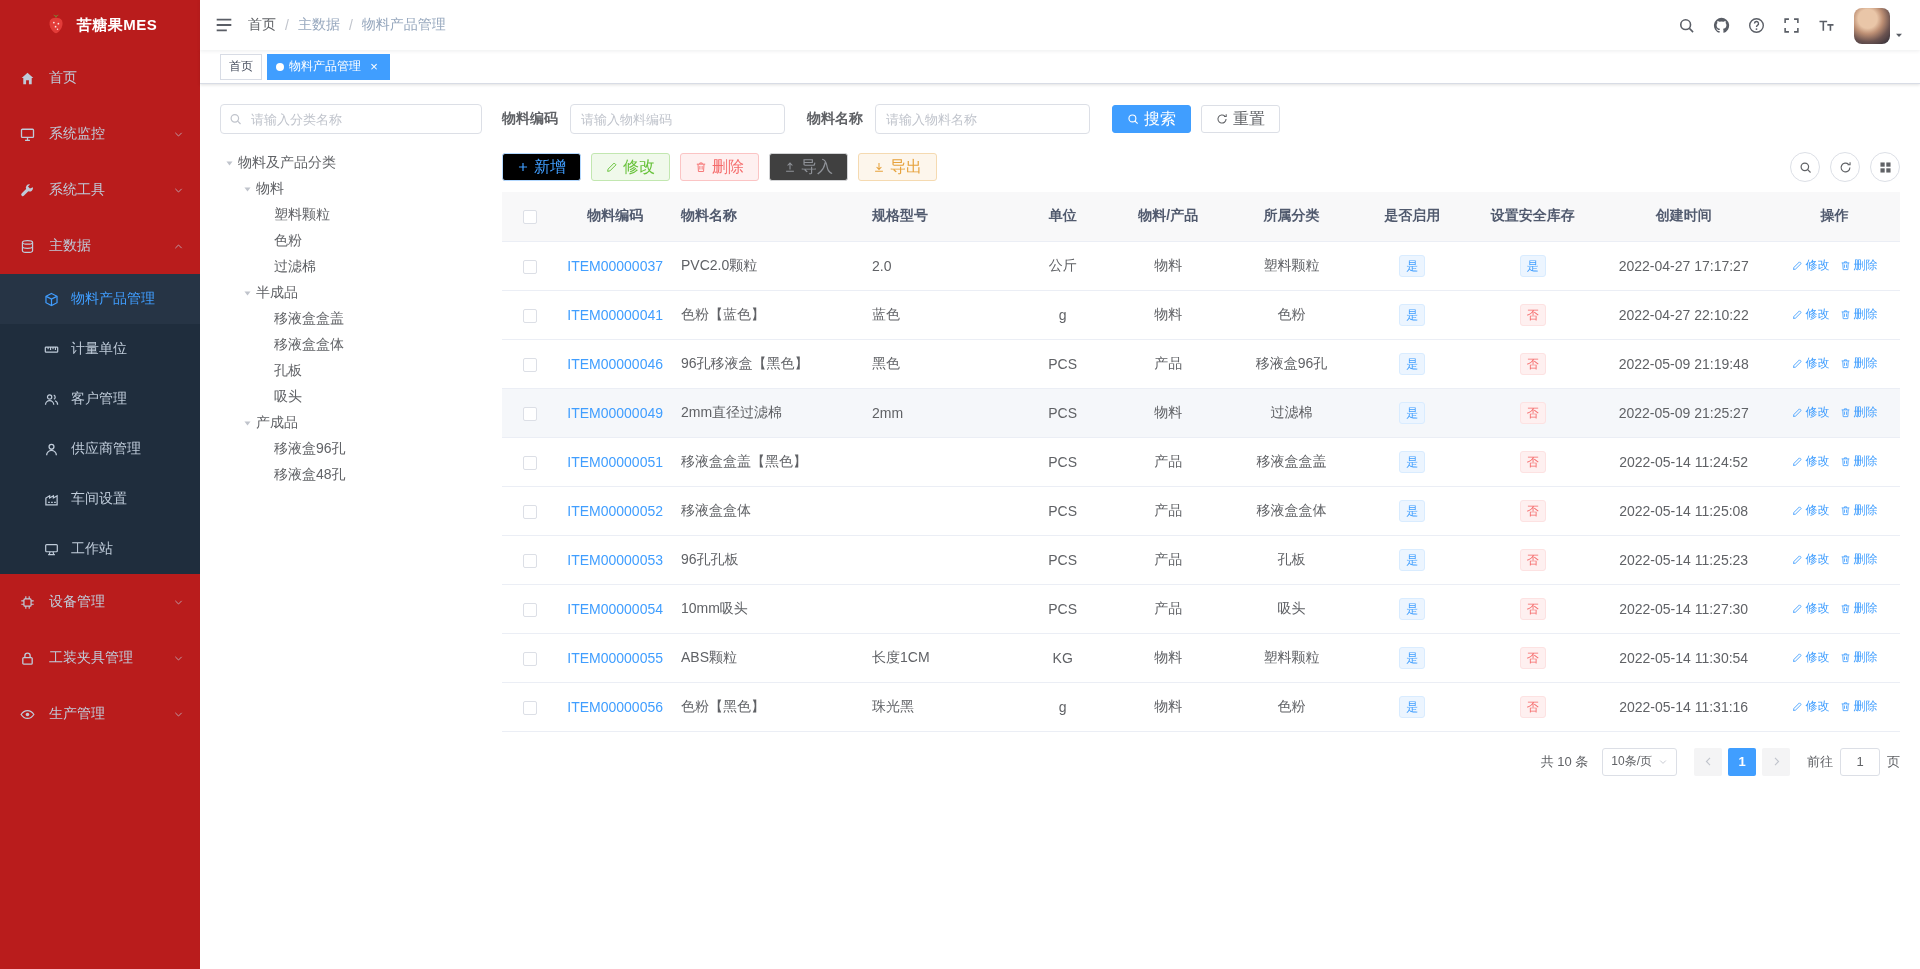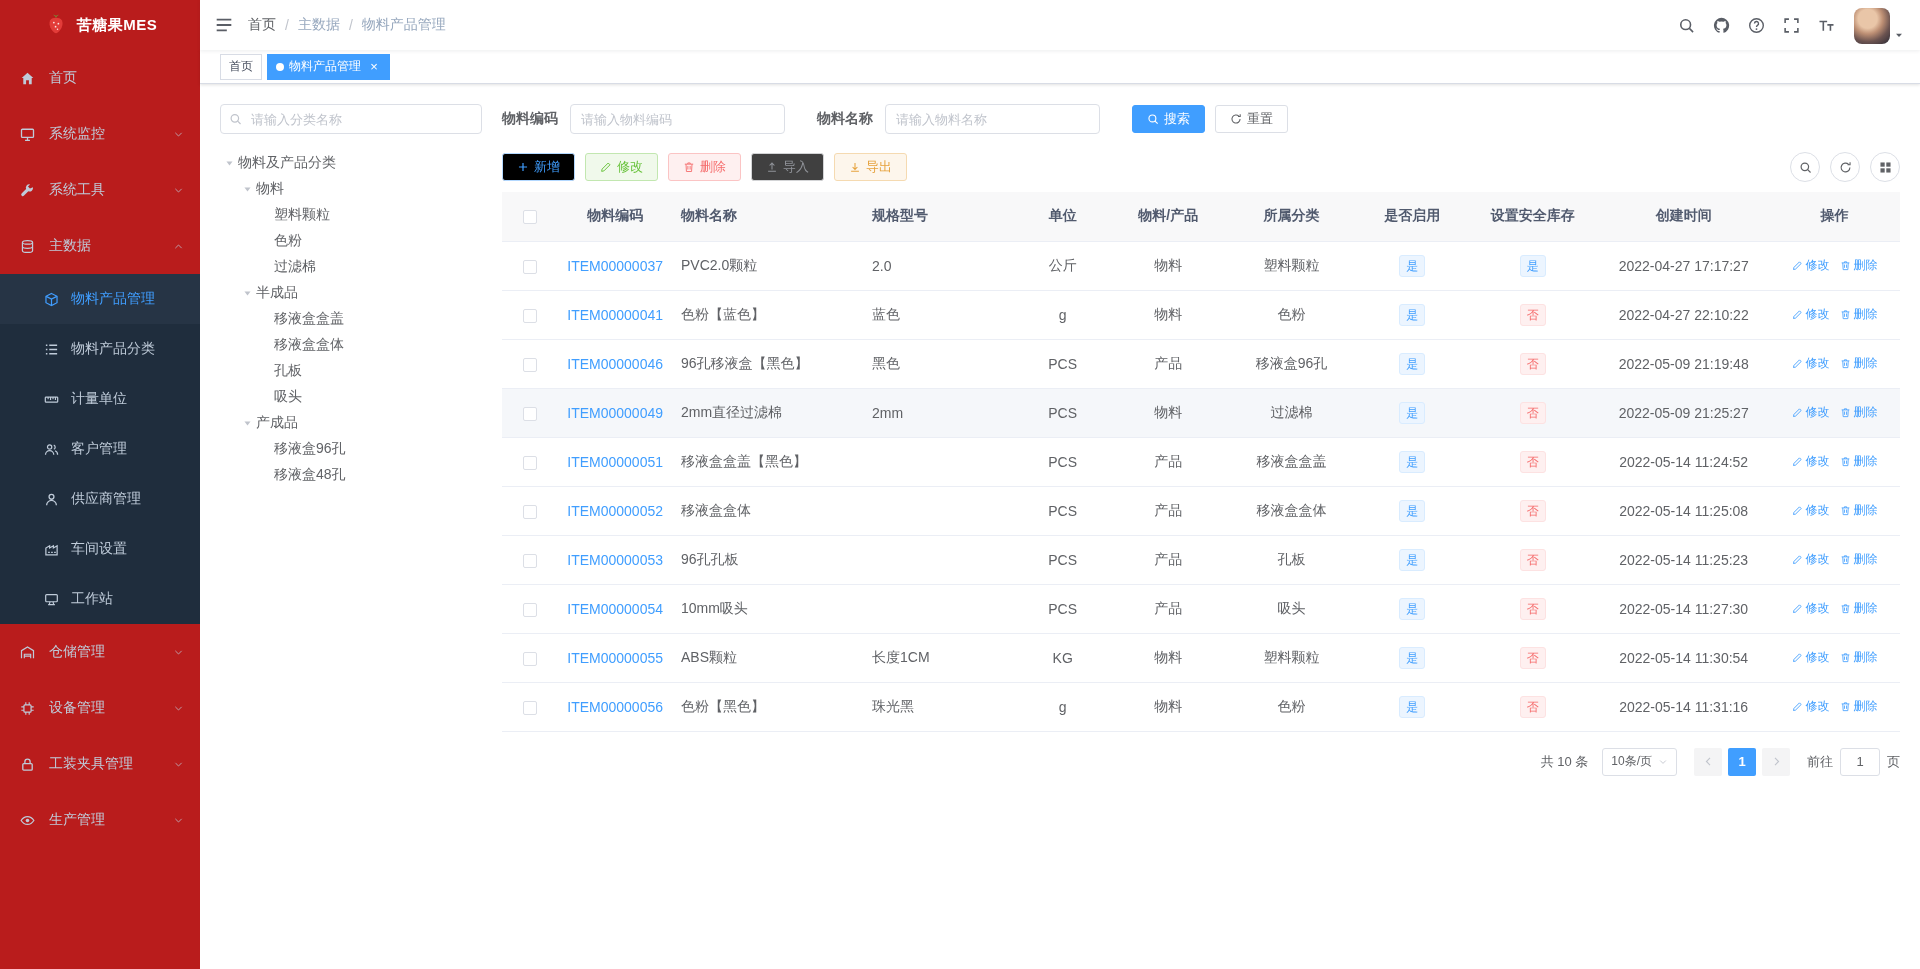"请输入物料编码" .filter-row .f-input { margin-right: 32px -> 22px }
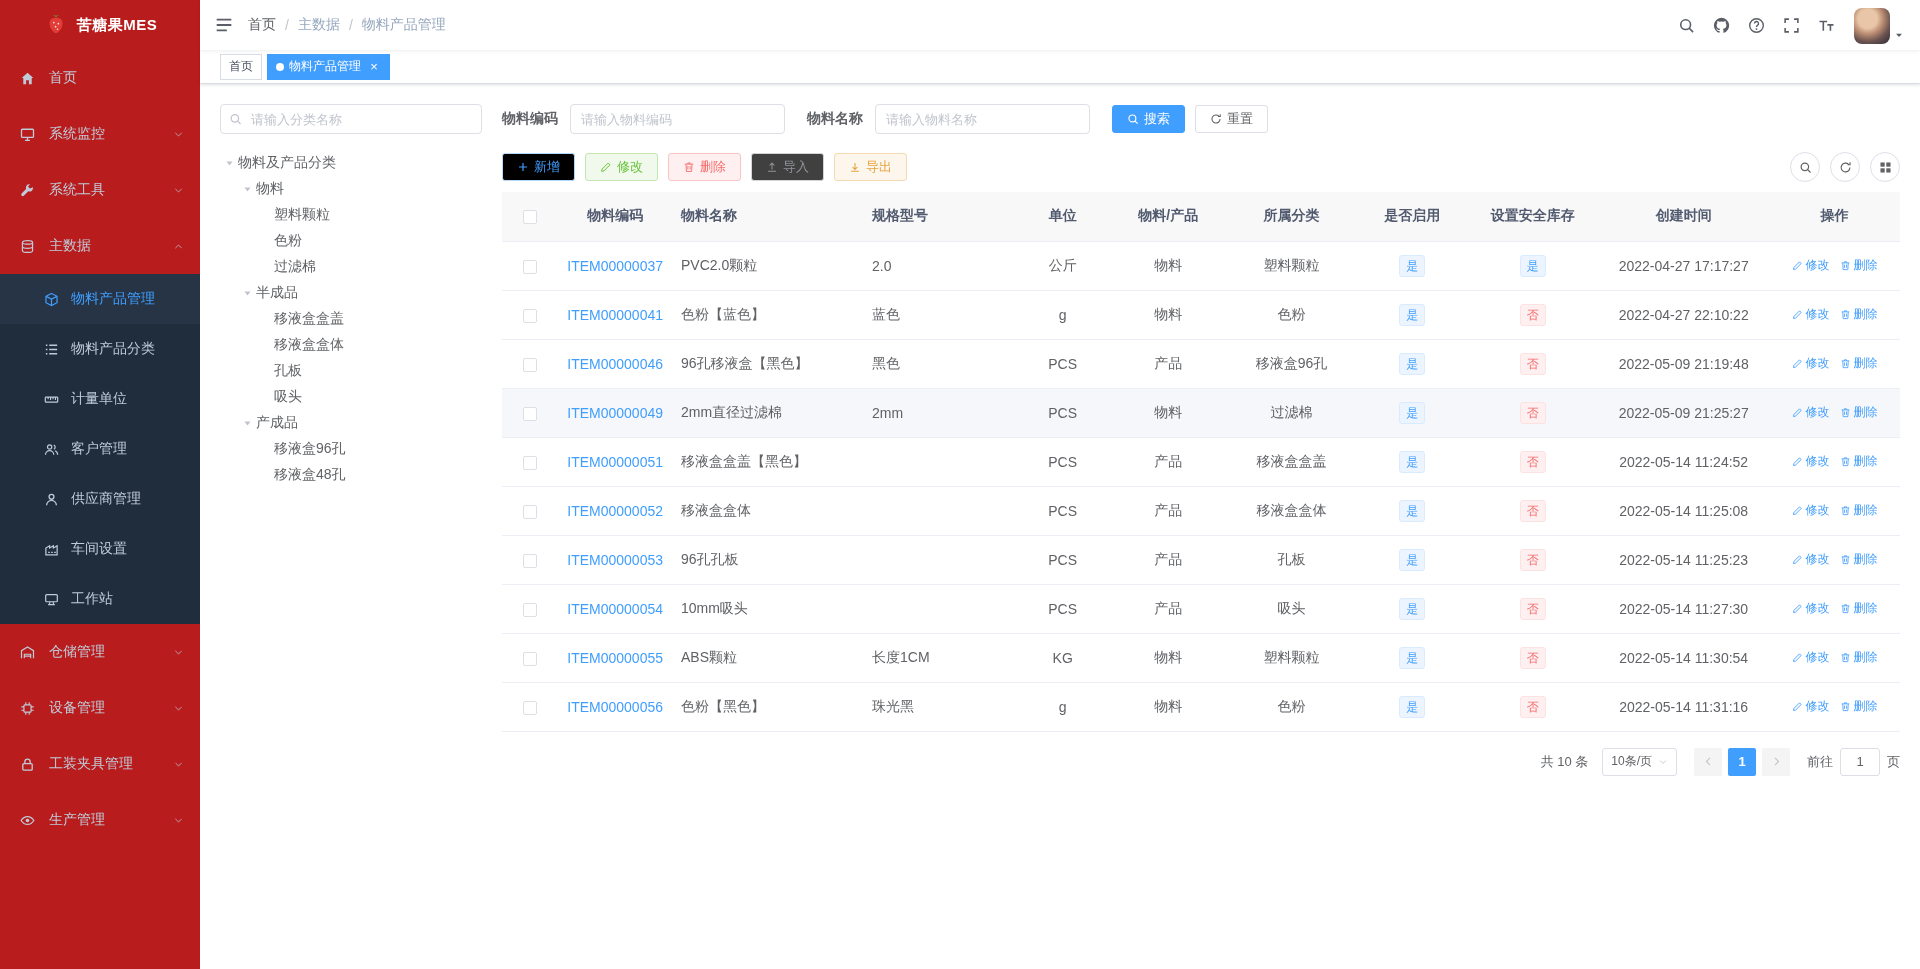"搜索" .btn { font-size: 13px -> 16px }
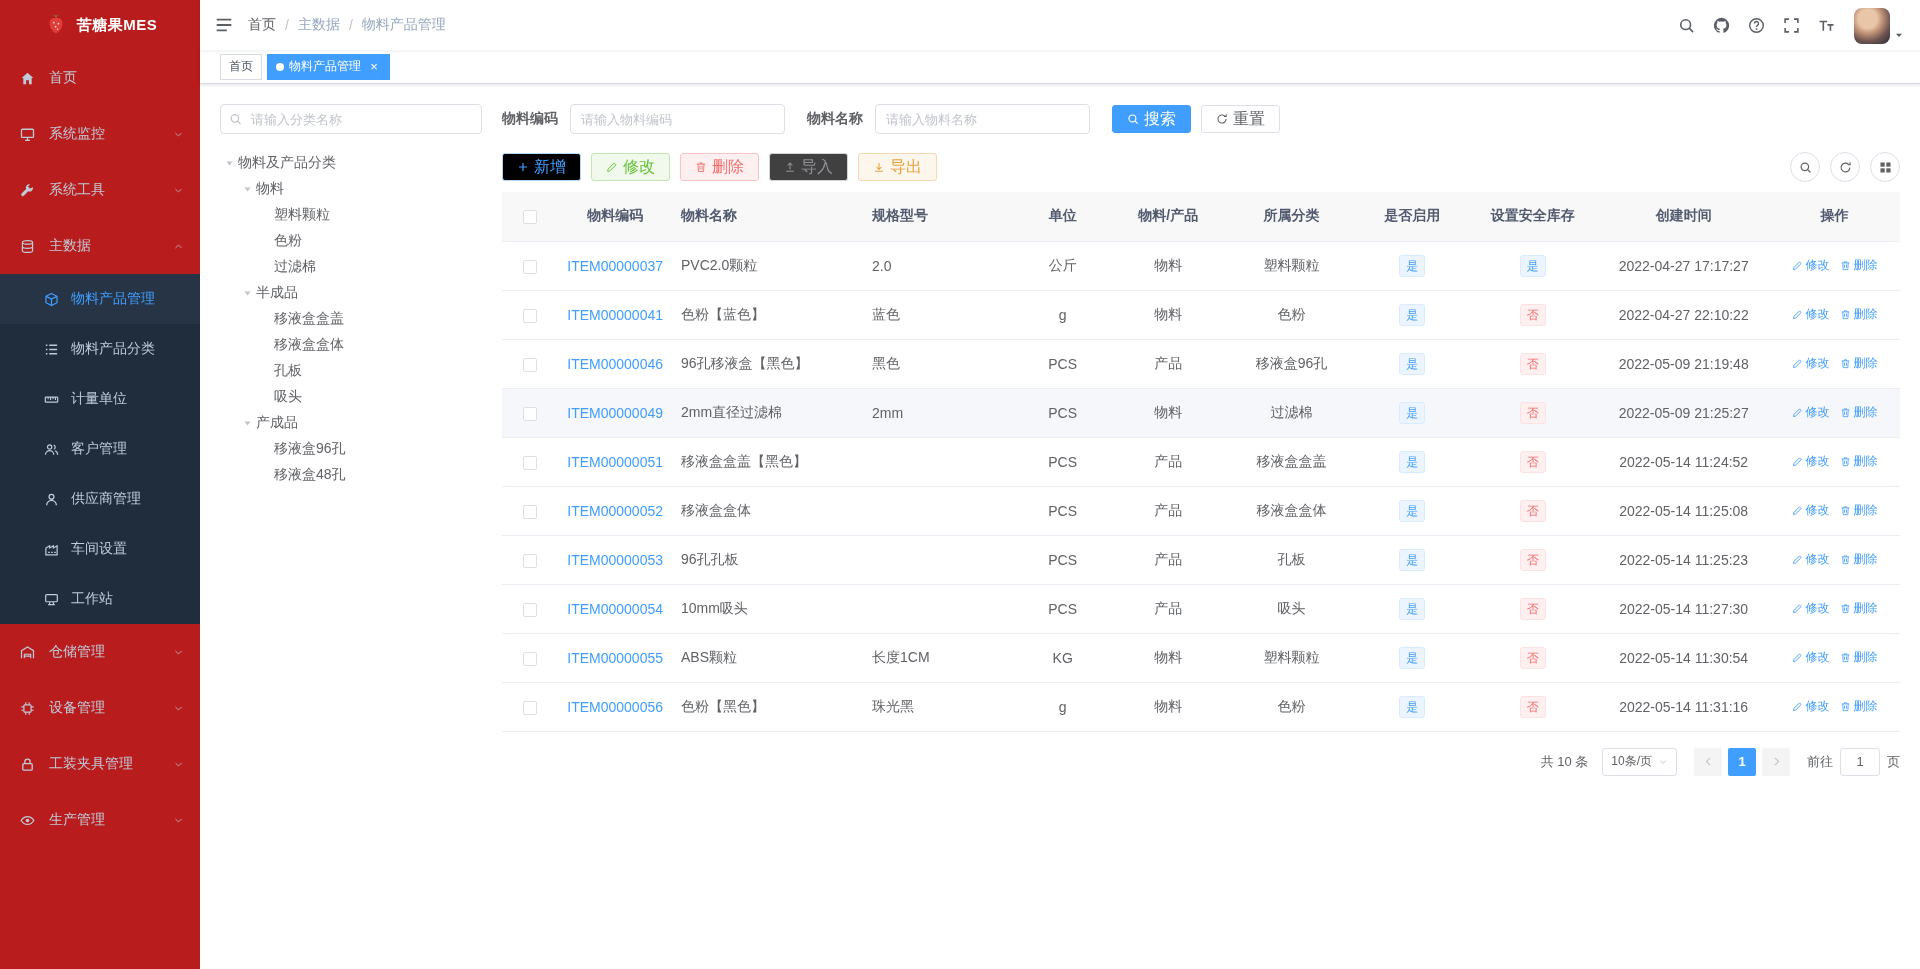"物料产品分类" div.sub-item { html: <div> <span> <svg> <path></path> </svg> </span> <span>物料产品分类</span> </div> -> none }
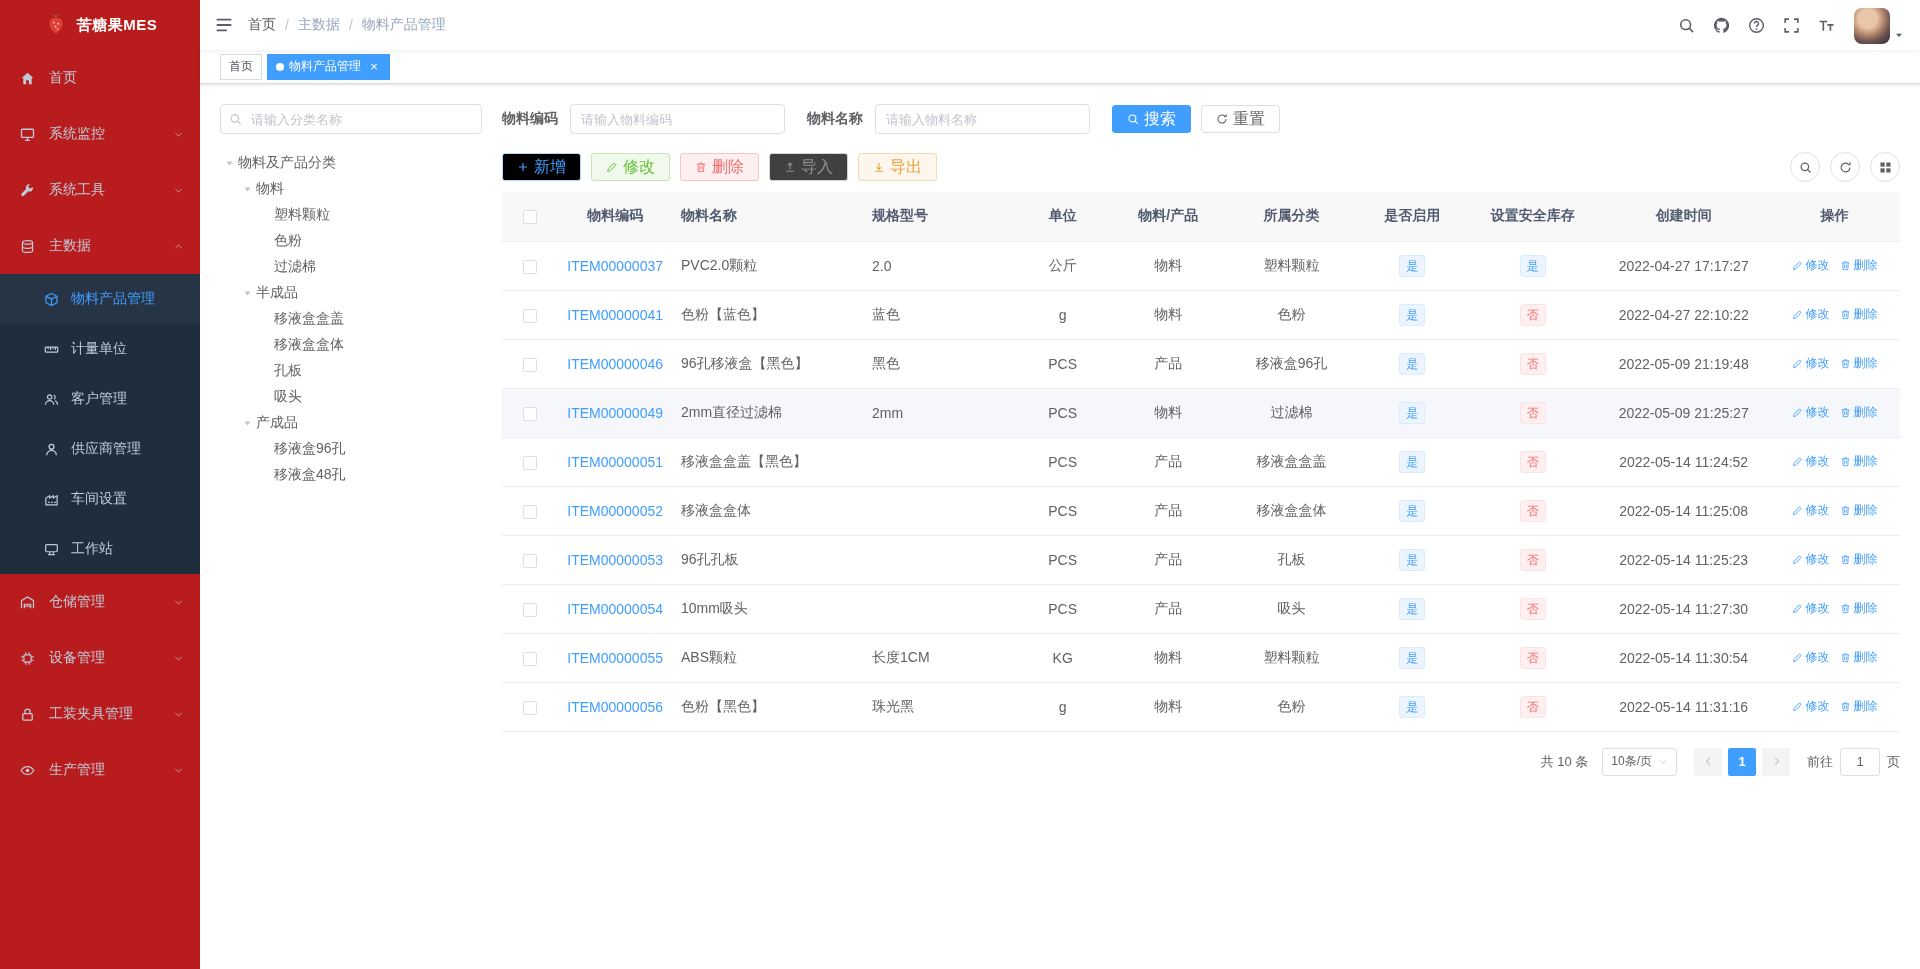"仓储管理" div.menu-item { html: <div> <span> <svg> <path></path> <path></path> </svg> </span> <span>仓储管理</span> <span> <svg> <path></path> </svg> </span> </div> -> none }
